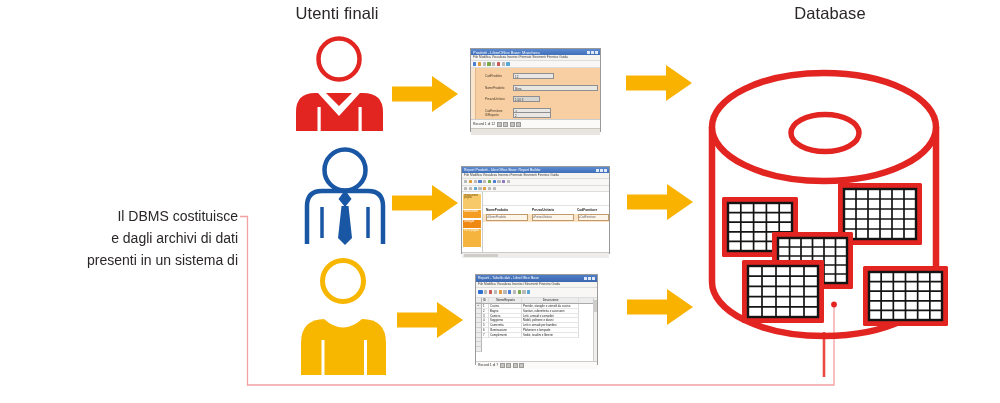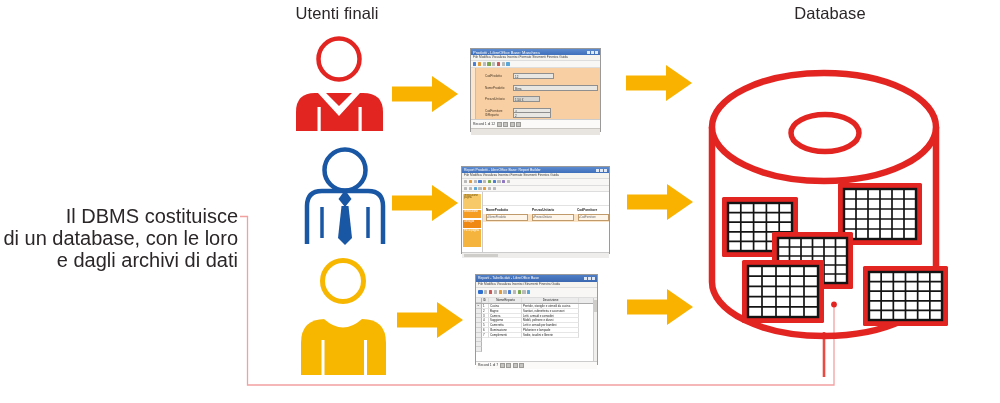"Il DBMS costituisce" #callout { font-size: 20px -> 14px }
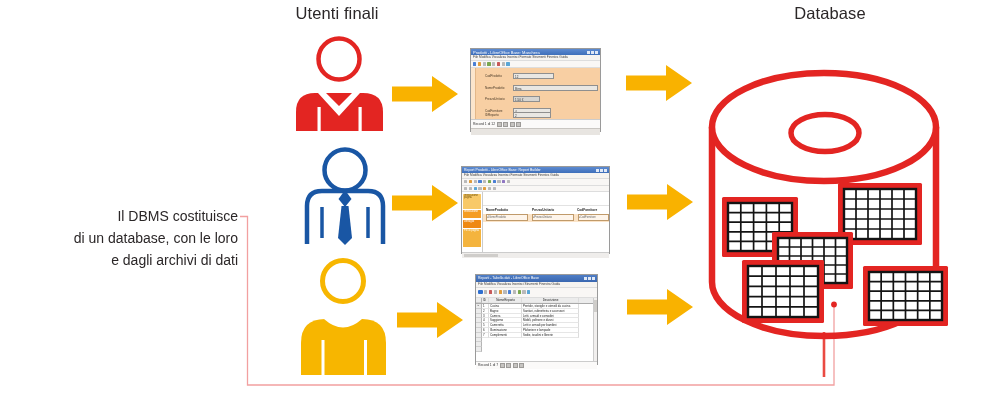"di un database, con le" div { html: <div>di un database, con le loro</div> -> none }
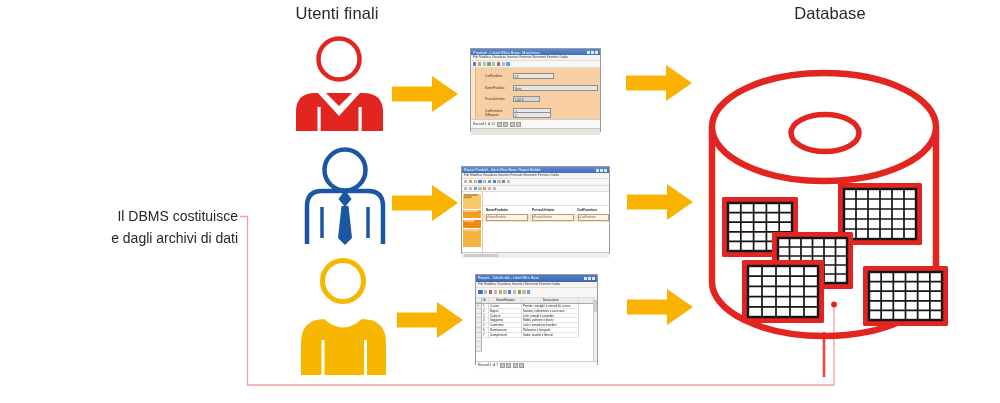"presenti in un sistema di" div { html: none -> <div>presenti in un sistema di</div> }
